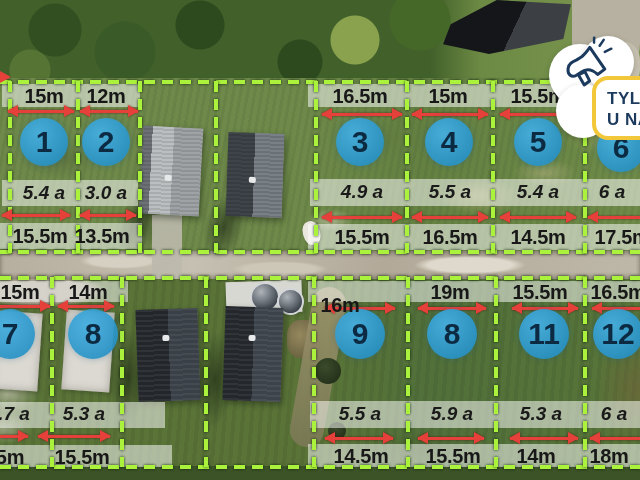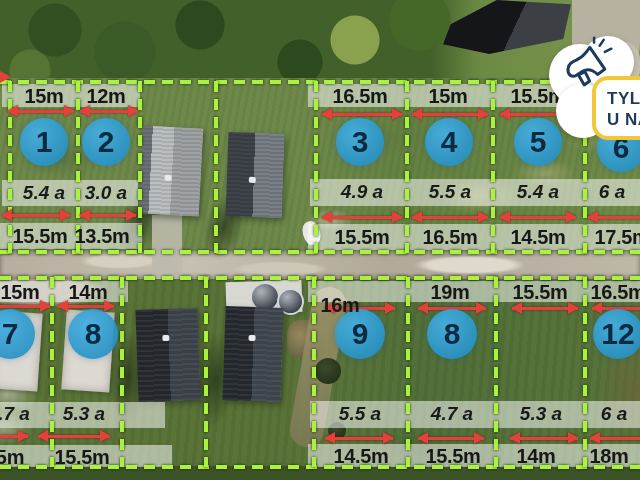"11" div.abs { html: none -> <div>11</div> }
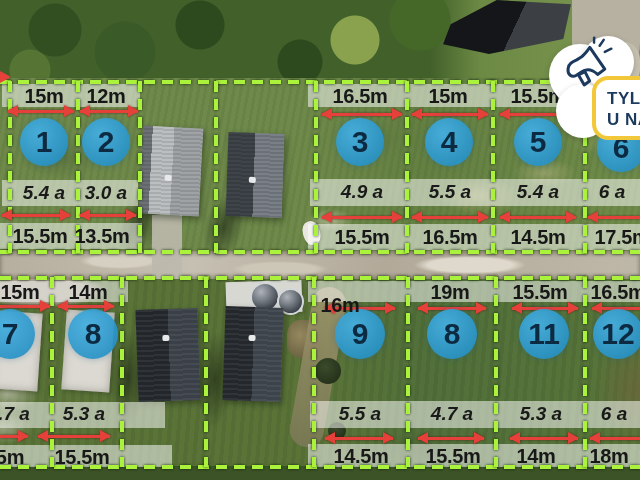"4.7 a" div.abs { text: 4.7 -> 5.9 }
